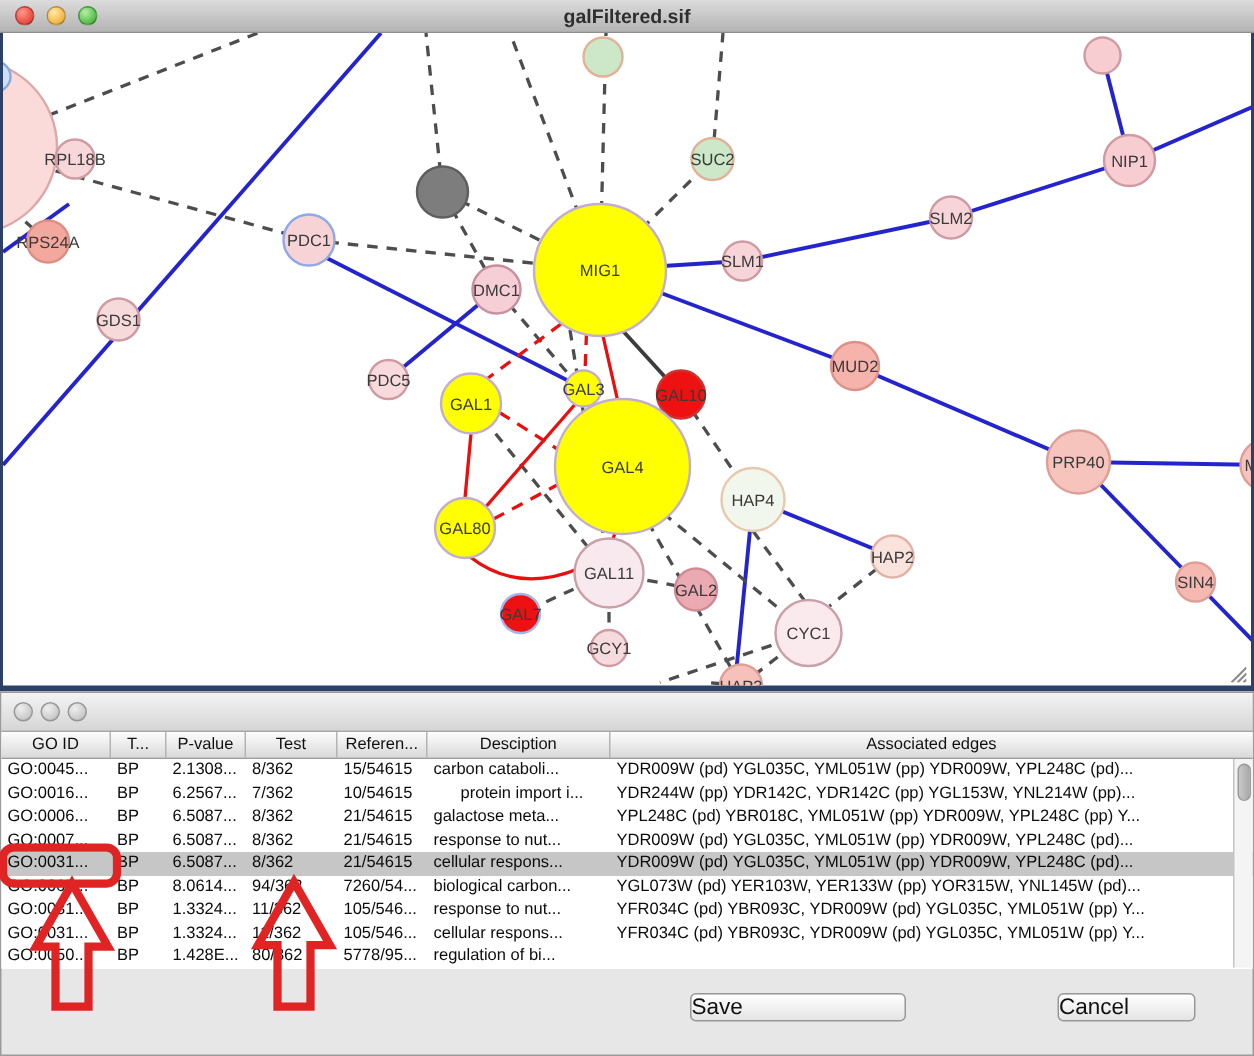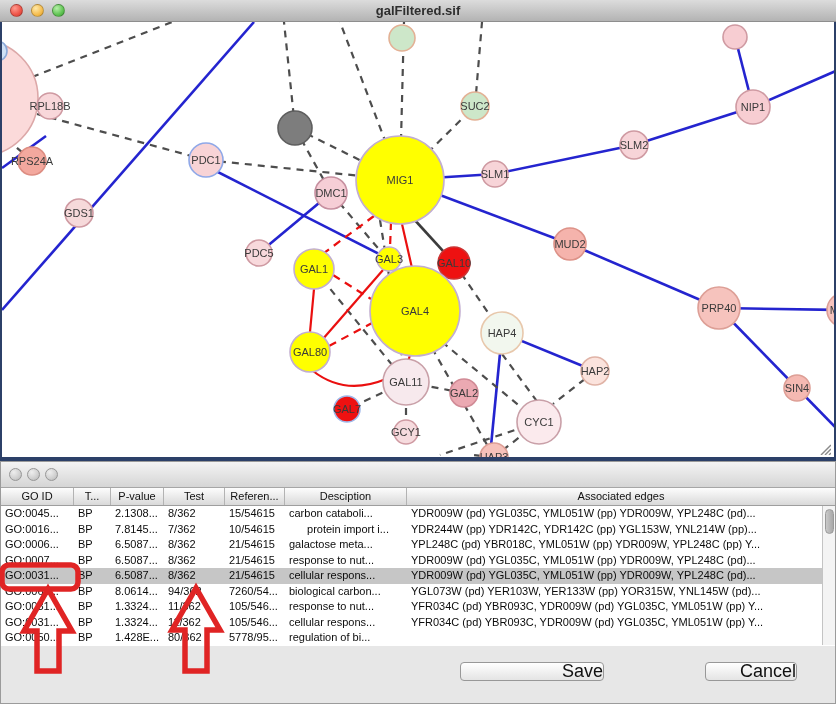"7.8145..." div.td { text: 7.8145 -> 6.2567 }
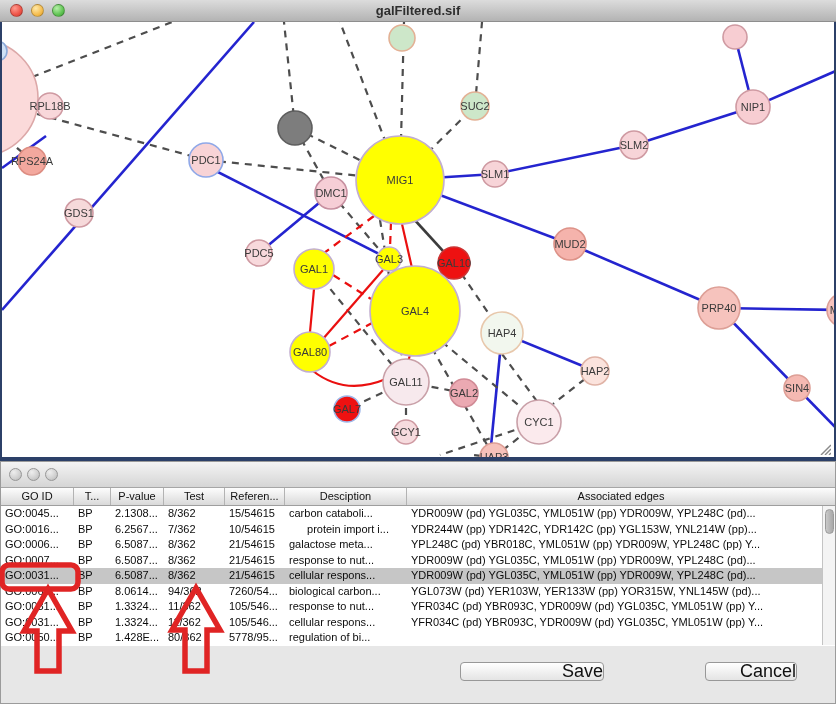"Save" .mac-btn { font-size: 18px -> 15px; text-align: right -> left }
